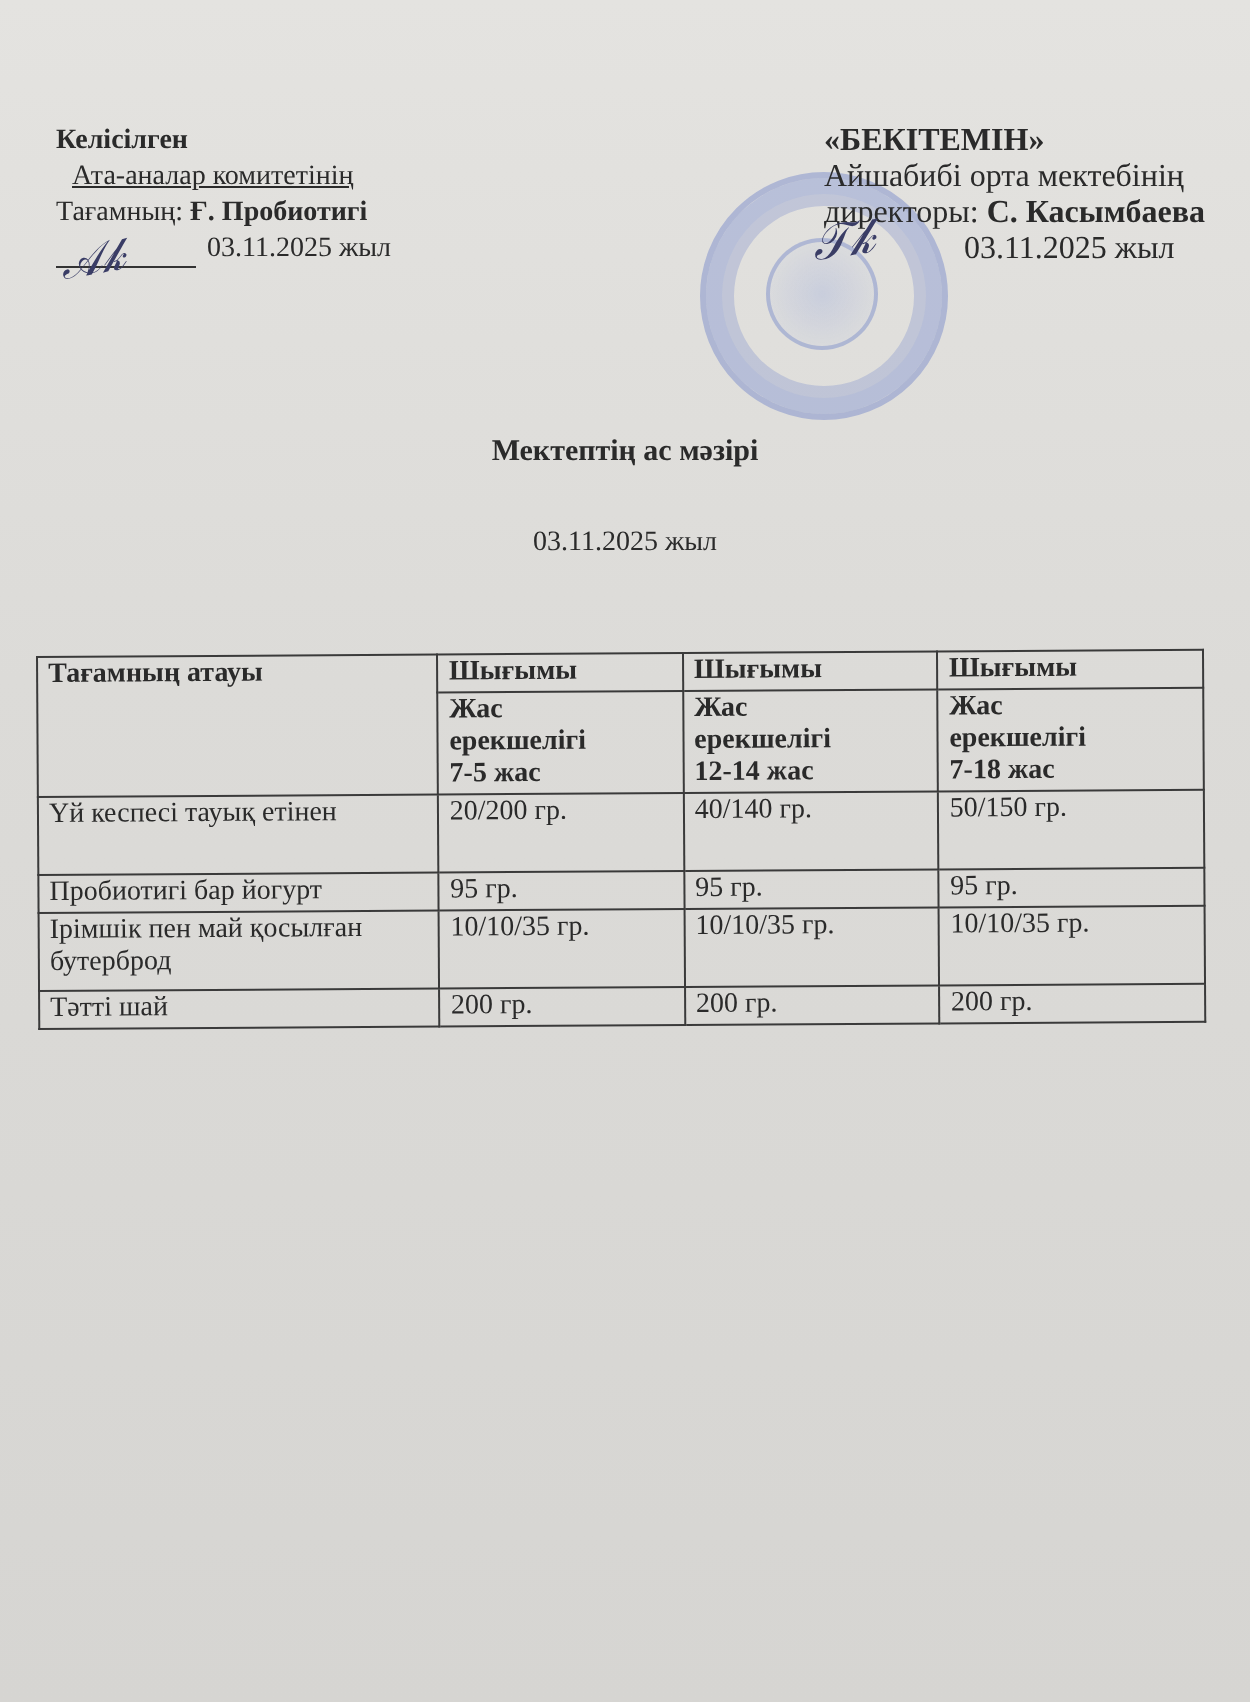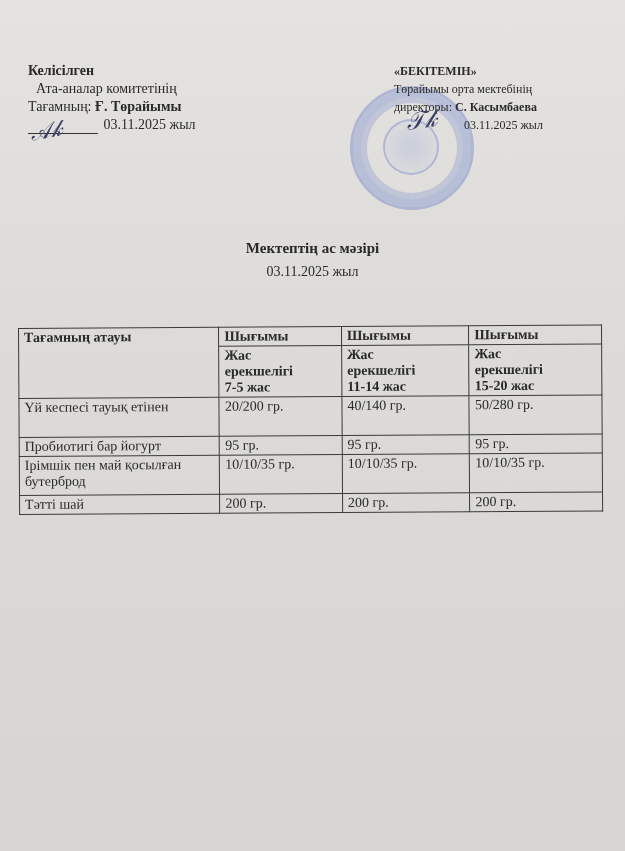"«БЕКІТЕМІН»" .right-block { font-size: 12px -> 16px; left: 394px -> 412px }
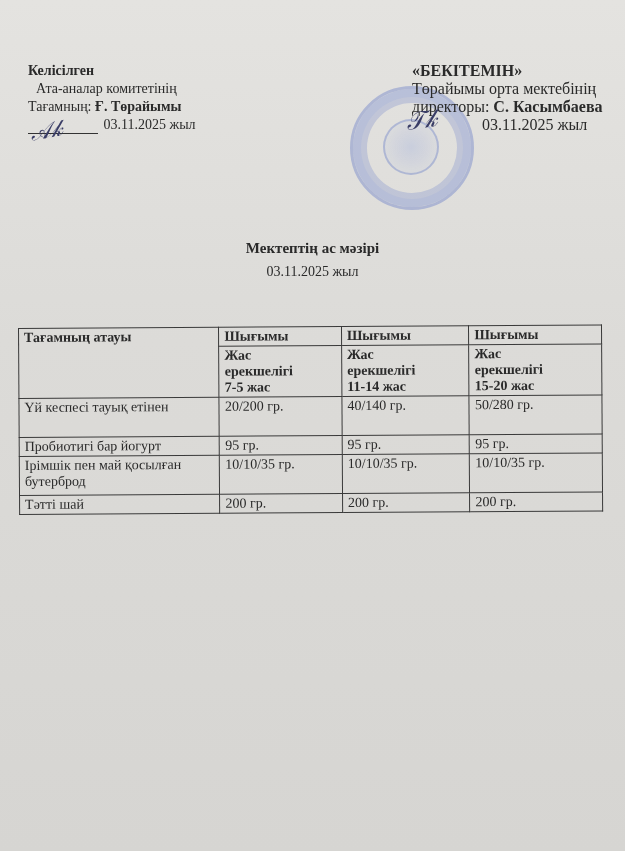"Ата-аналар комитетінің" .indent1 { text-decoration: none -> underline }
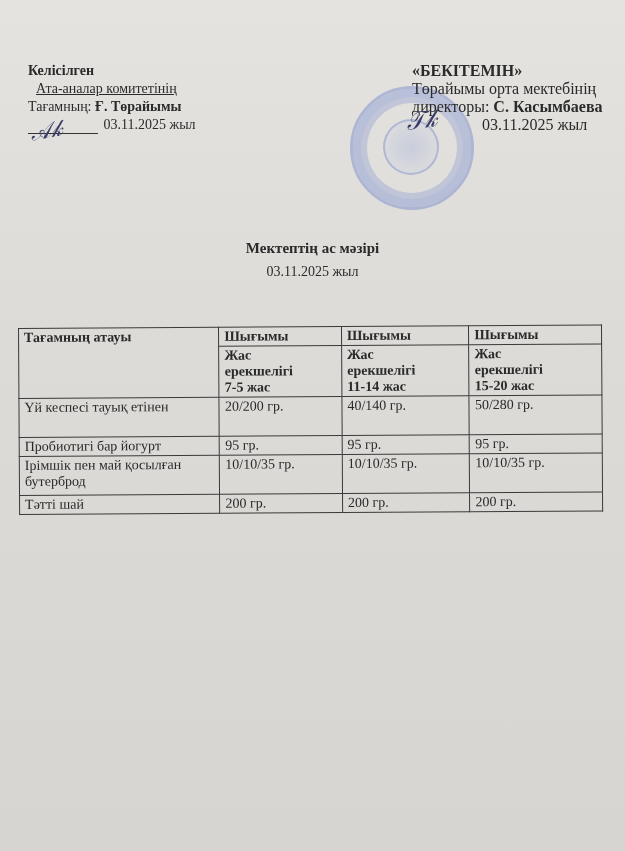"Төрайымы орта мектебінің" div { text: Төрайымы -> Айшабибі }
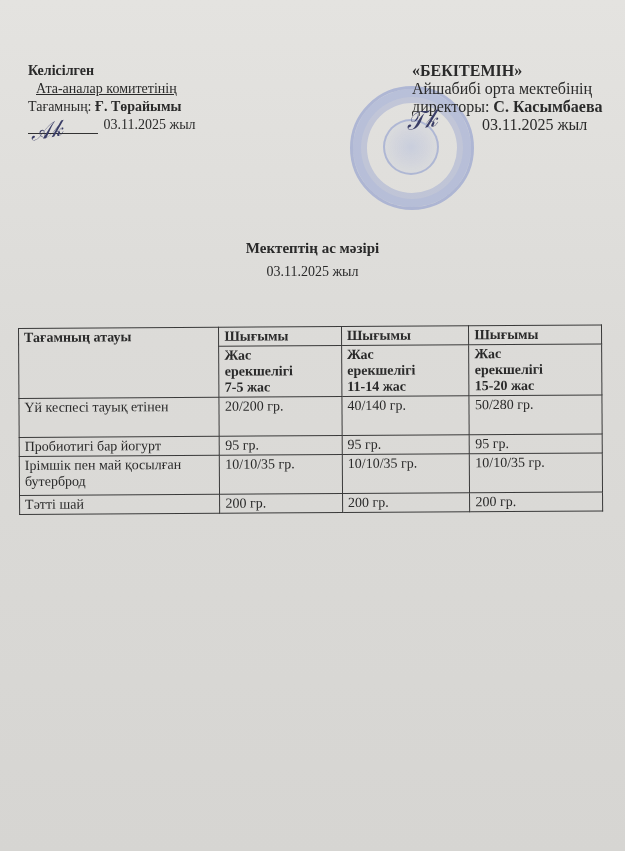"Ғ. Төрайымы" span.bold { text: Төрайымы -> Пробиотигі }
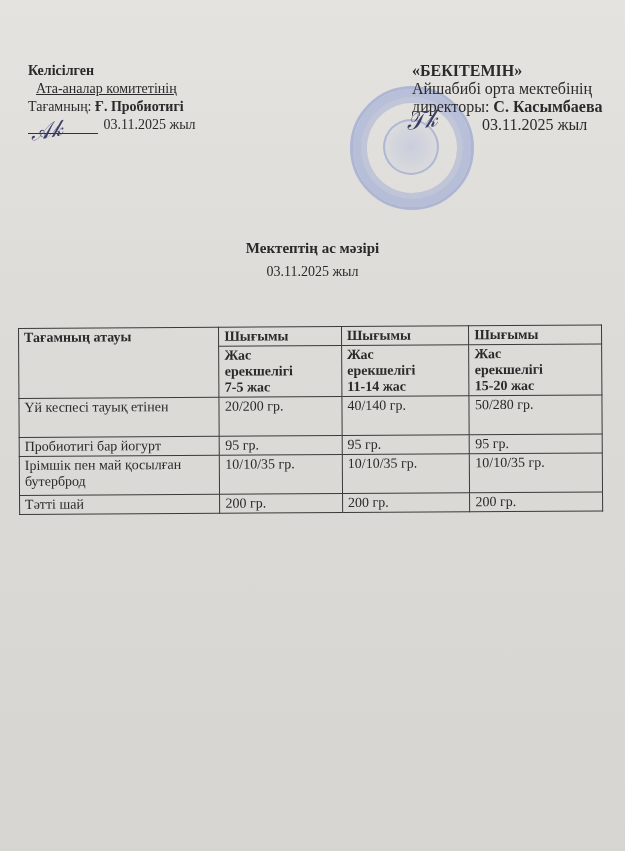"Мектептің ас мәзірі" .title { top: 240px -> 218px }
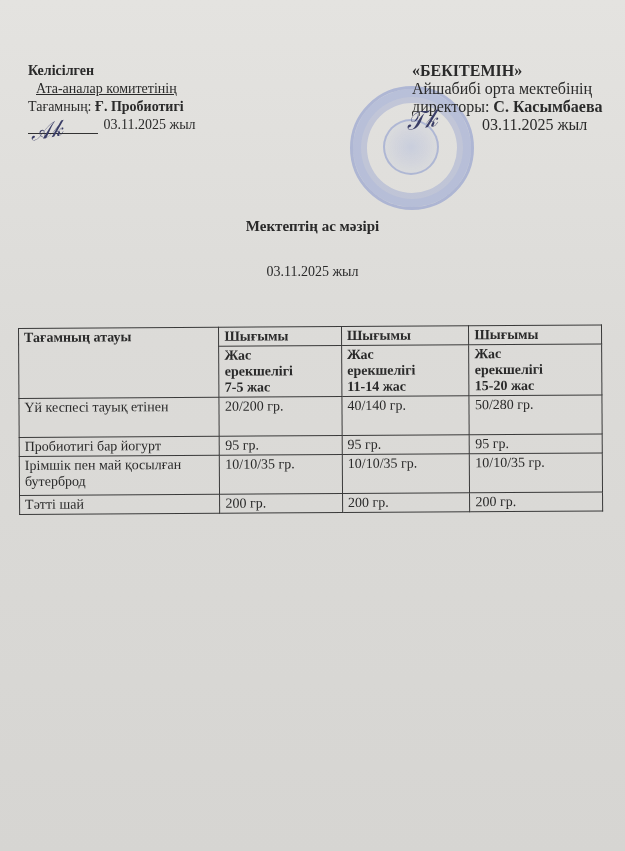"11-14 жас" div { text: 11-14 -> 12-14 }
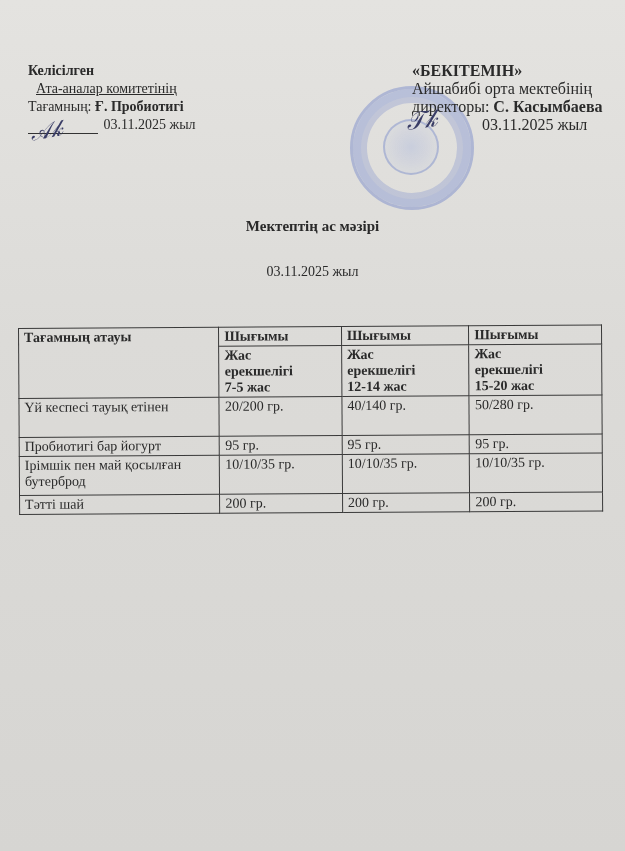"15-20 жас" div { text: 15-20 -> 7-18 }
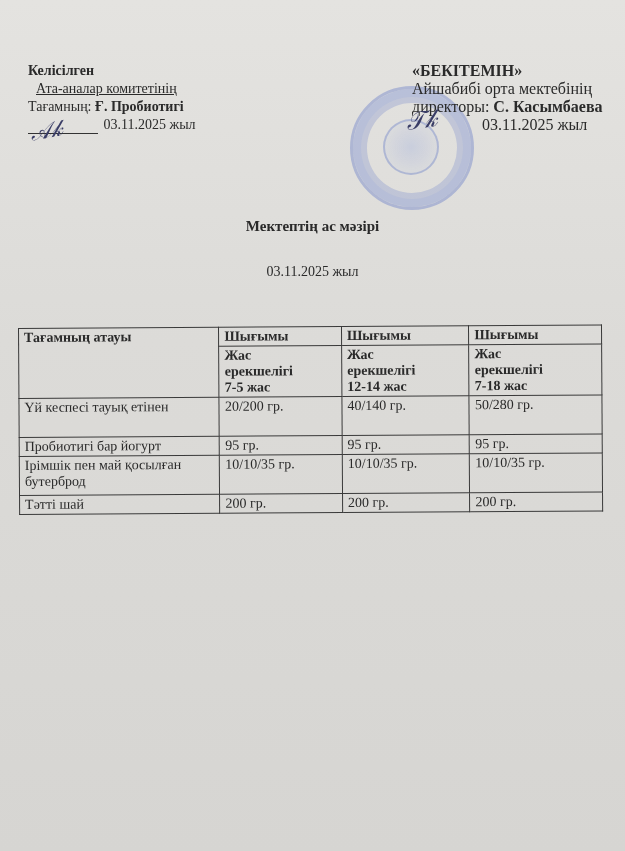"50/280 гр." td { text: 50/280 -> 50/150 }
